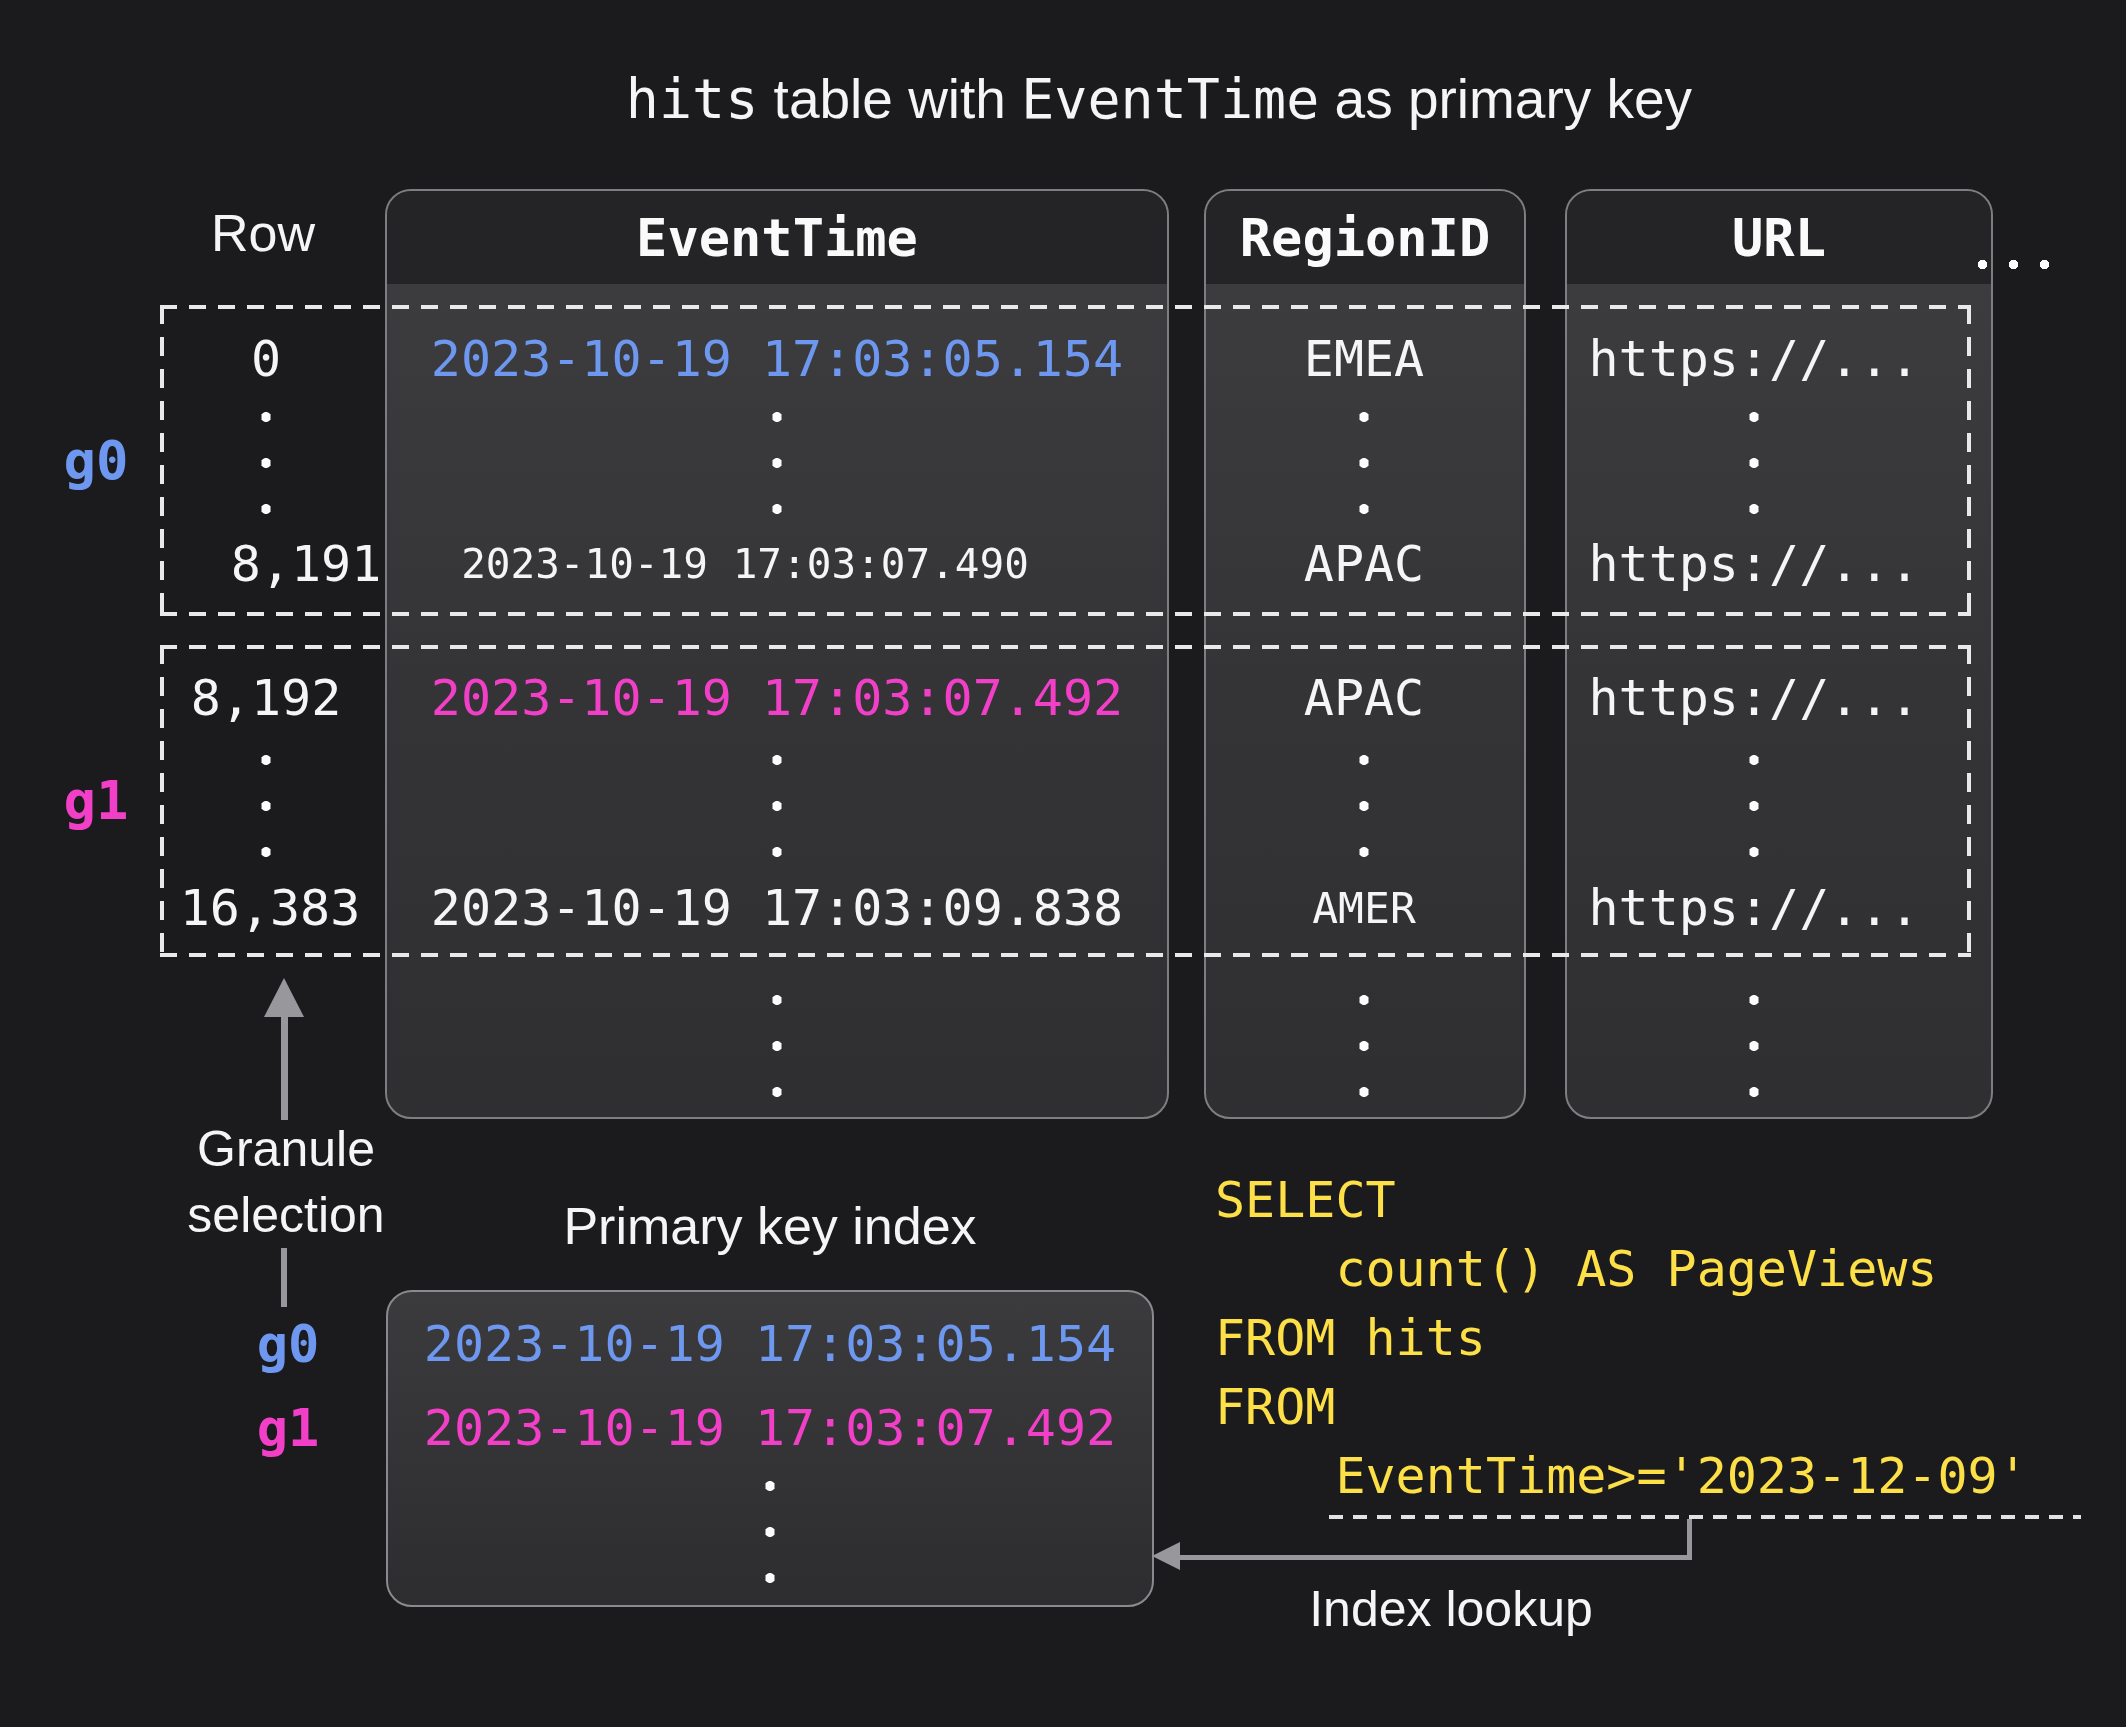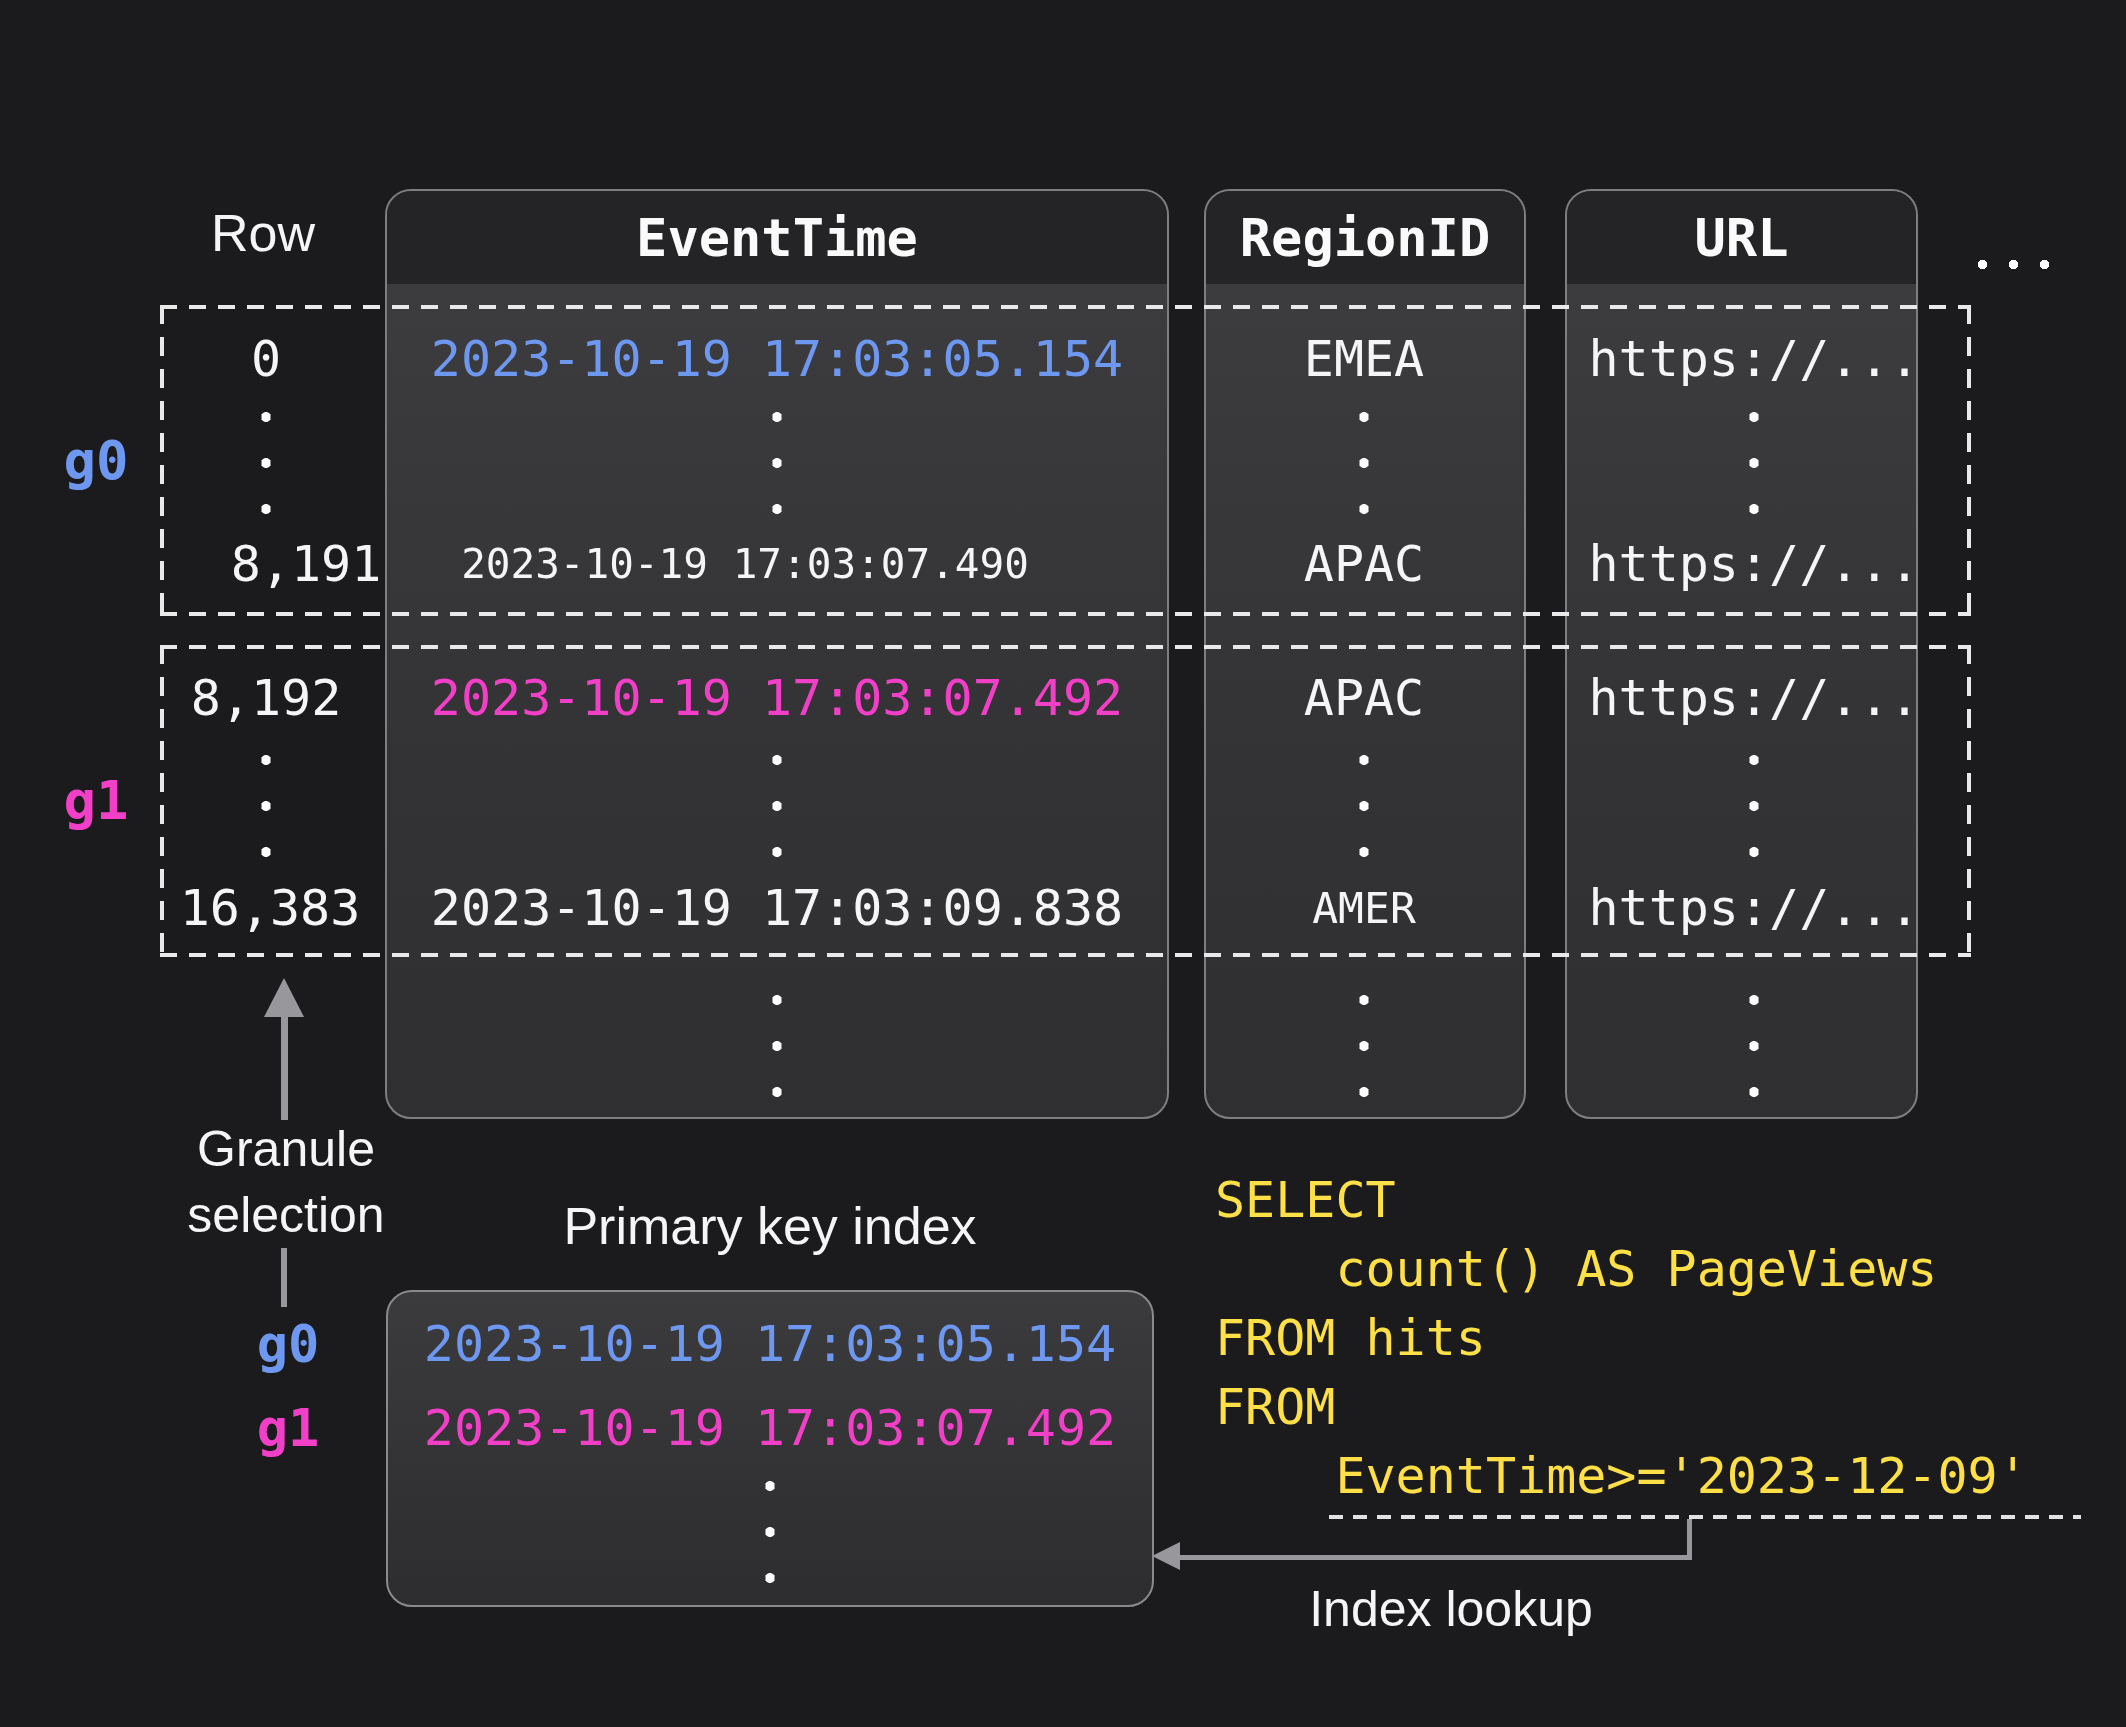"hits table with EventTime as" div.ctr { html: none -> <div><span>hits</span><span> table with </span><span>EventTime</span><span> as primary key</span></div> }
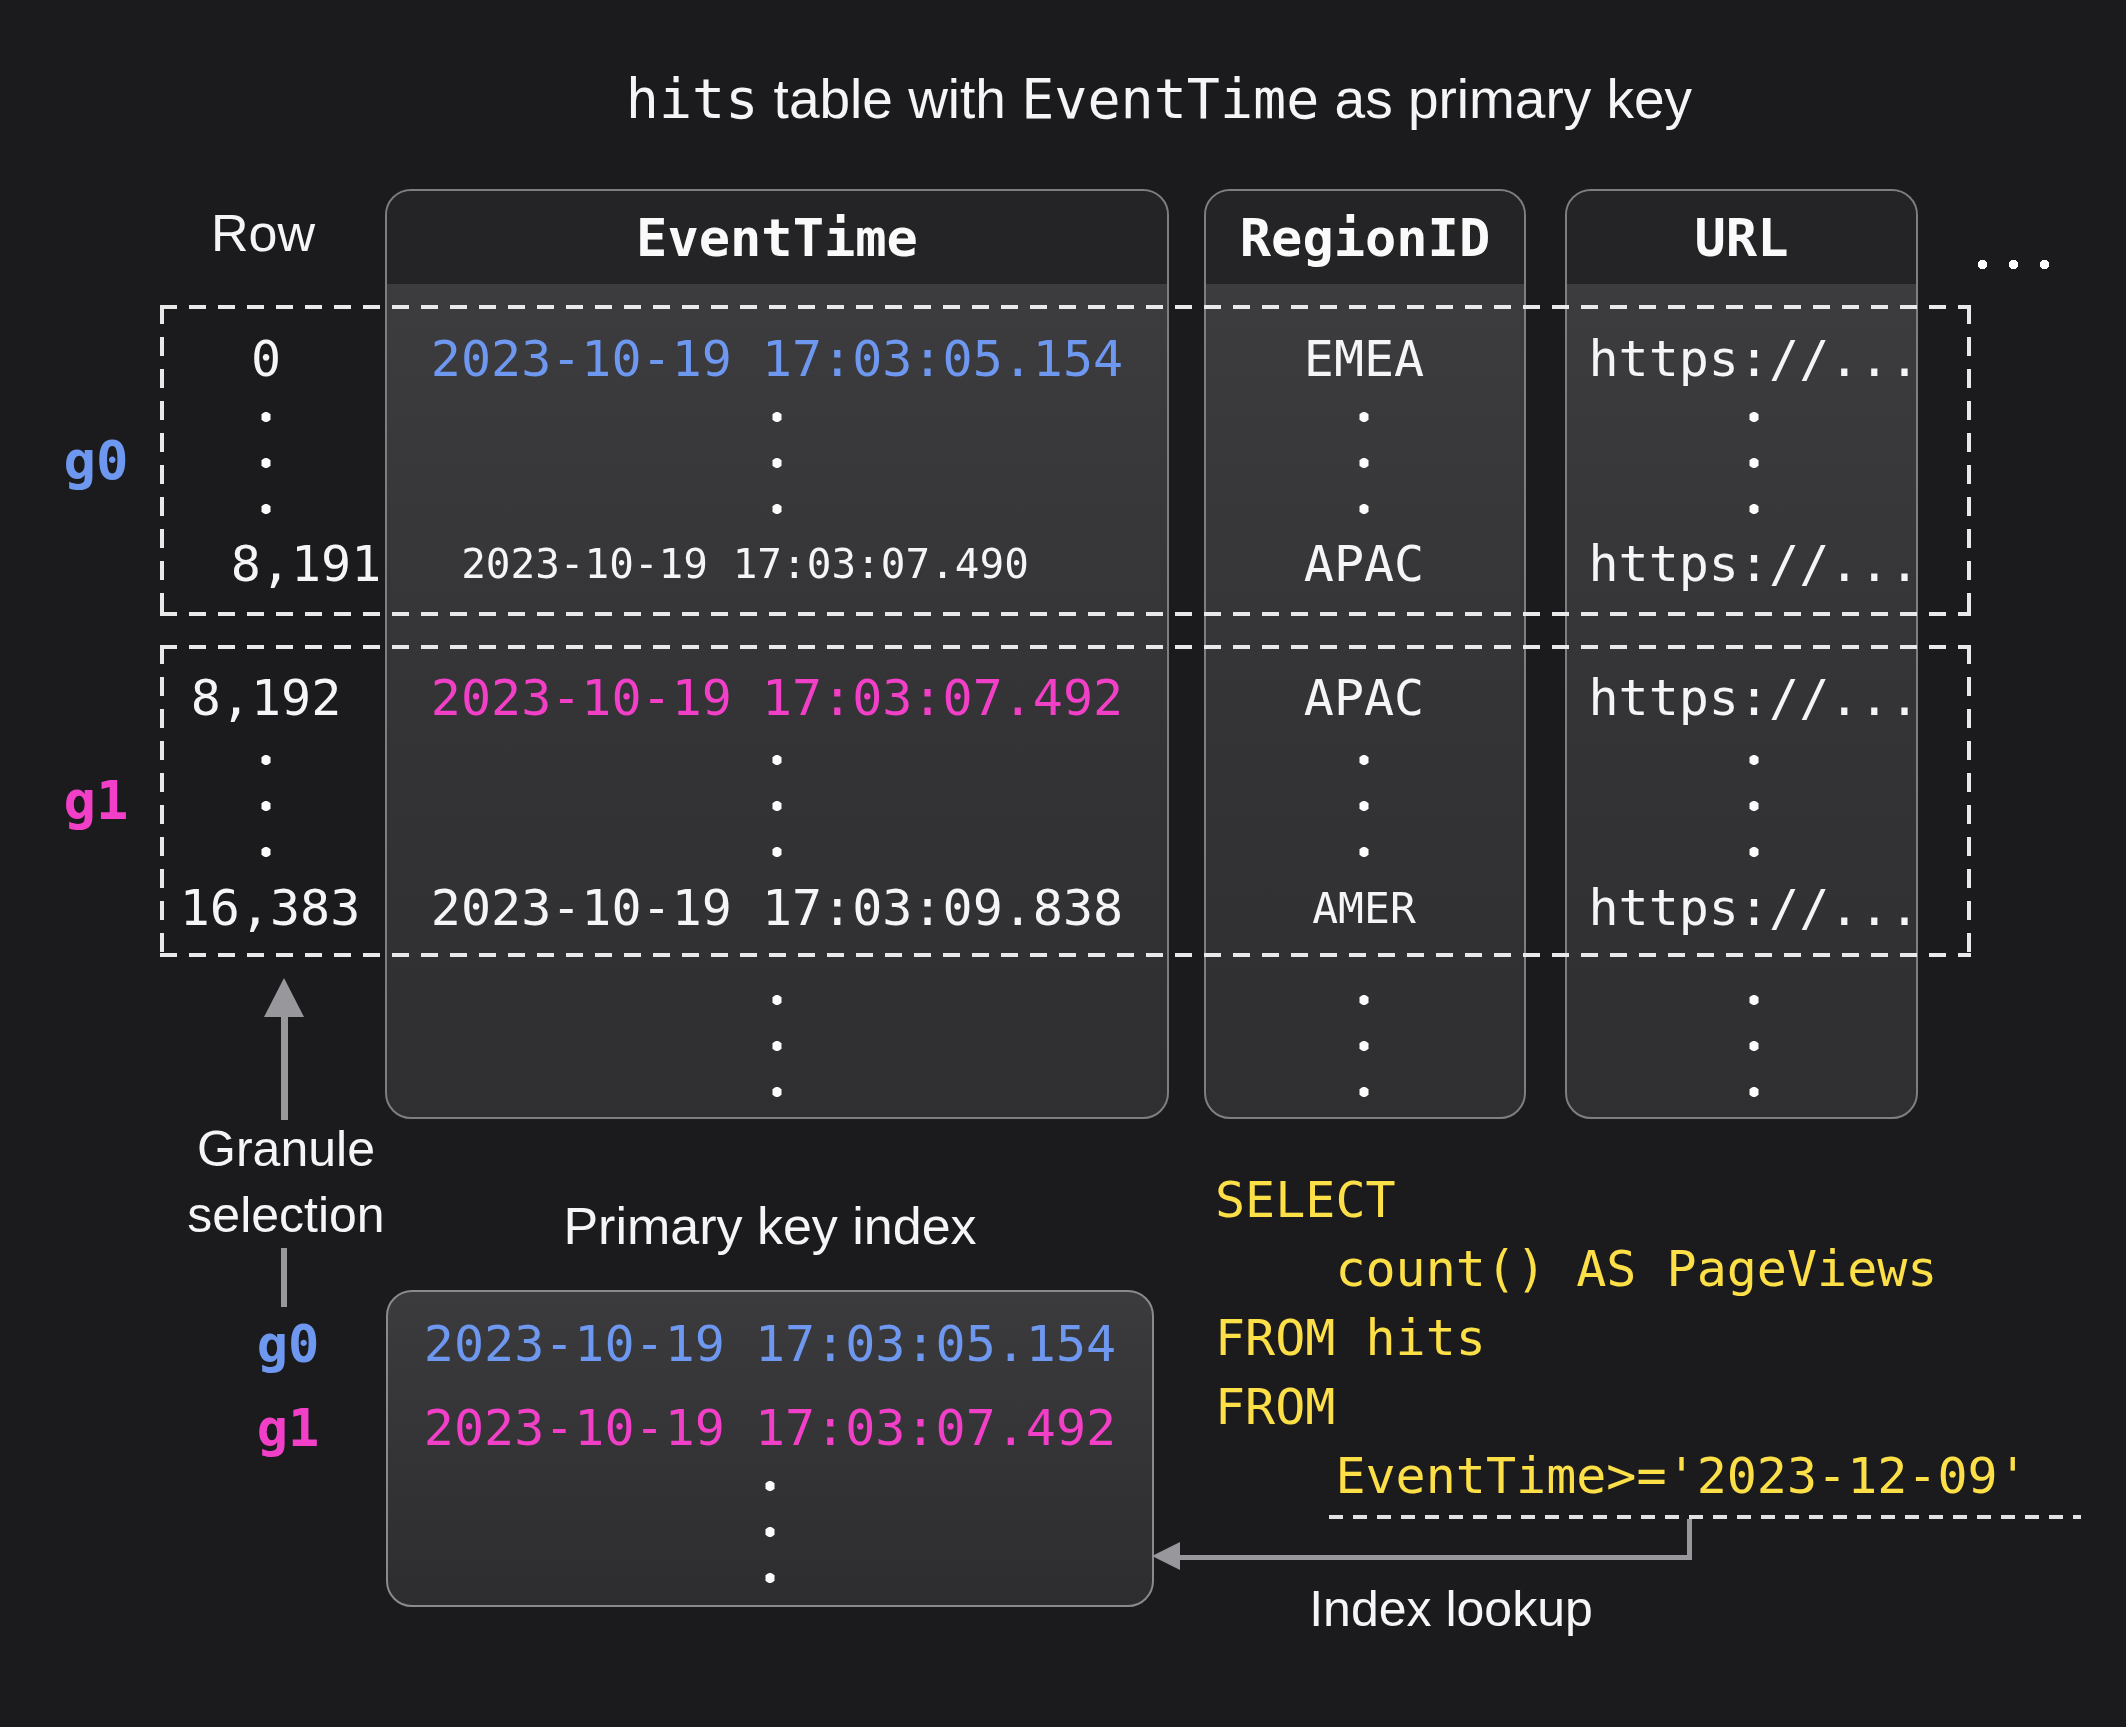"URL" .col-url { width: 353px -> 428px }
